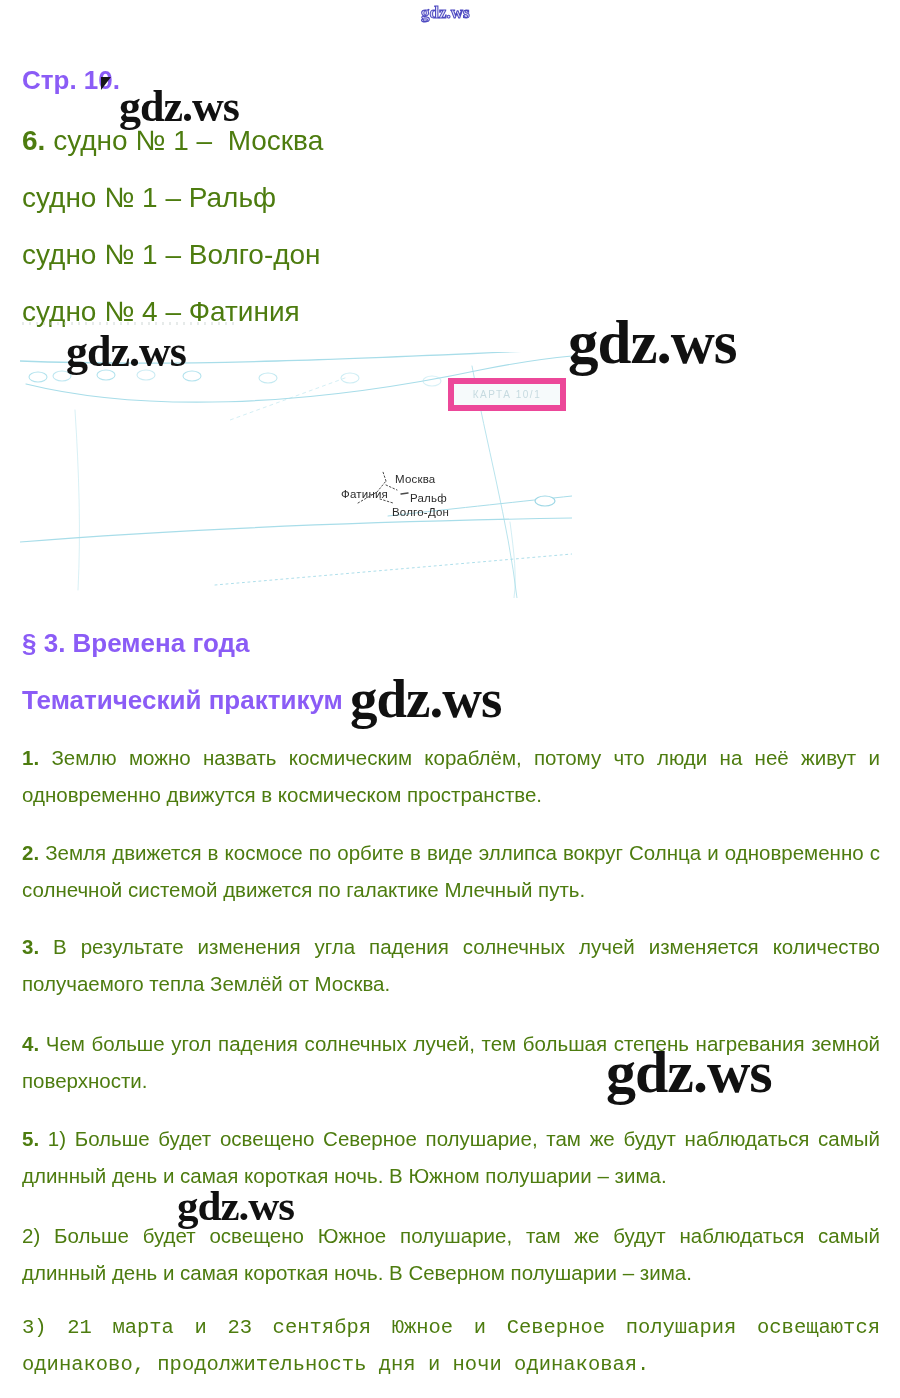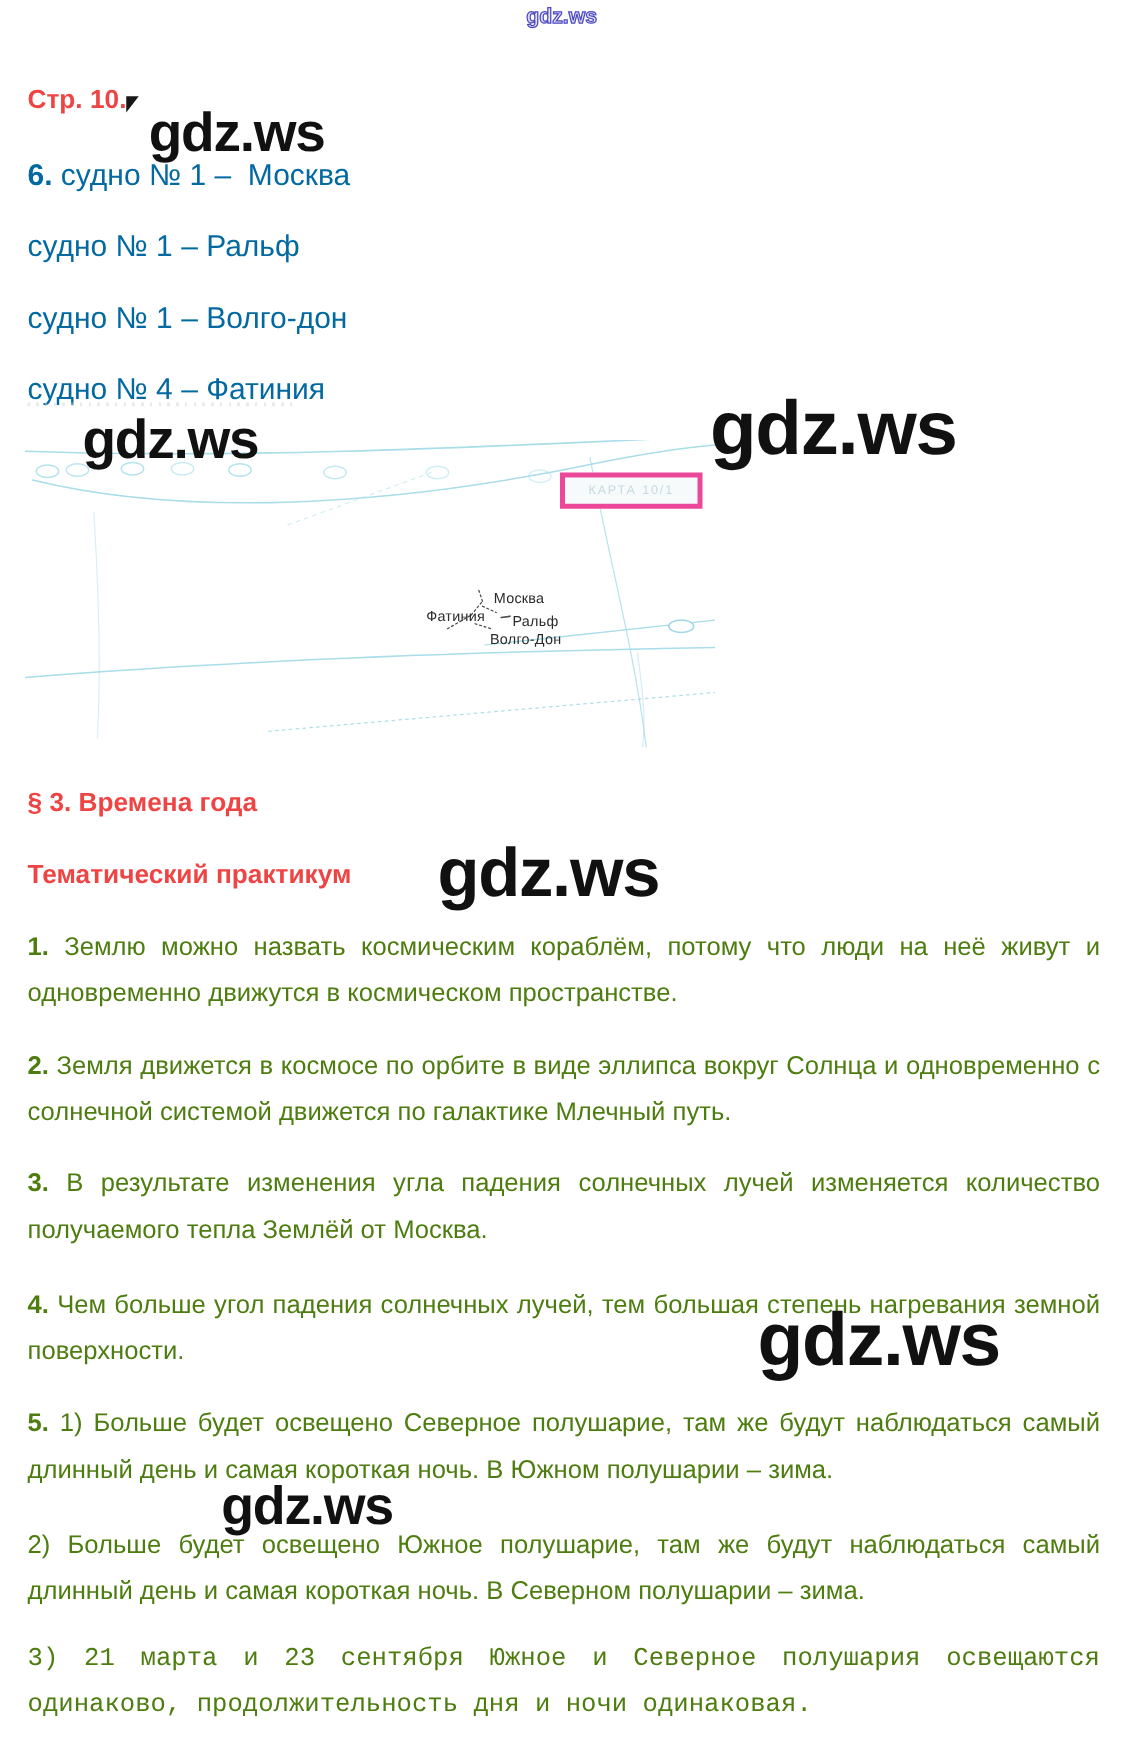"gdz.ws" .wm { font-family: none -> Liberation Serif, serif }
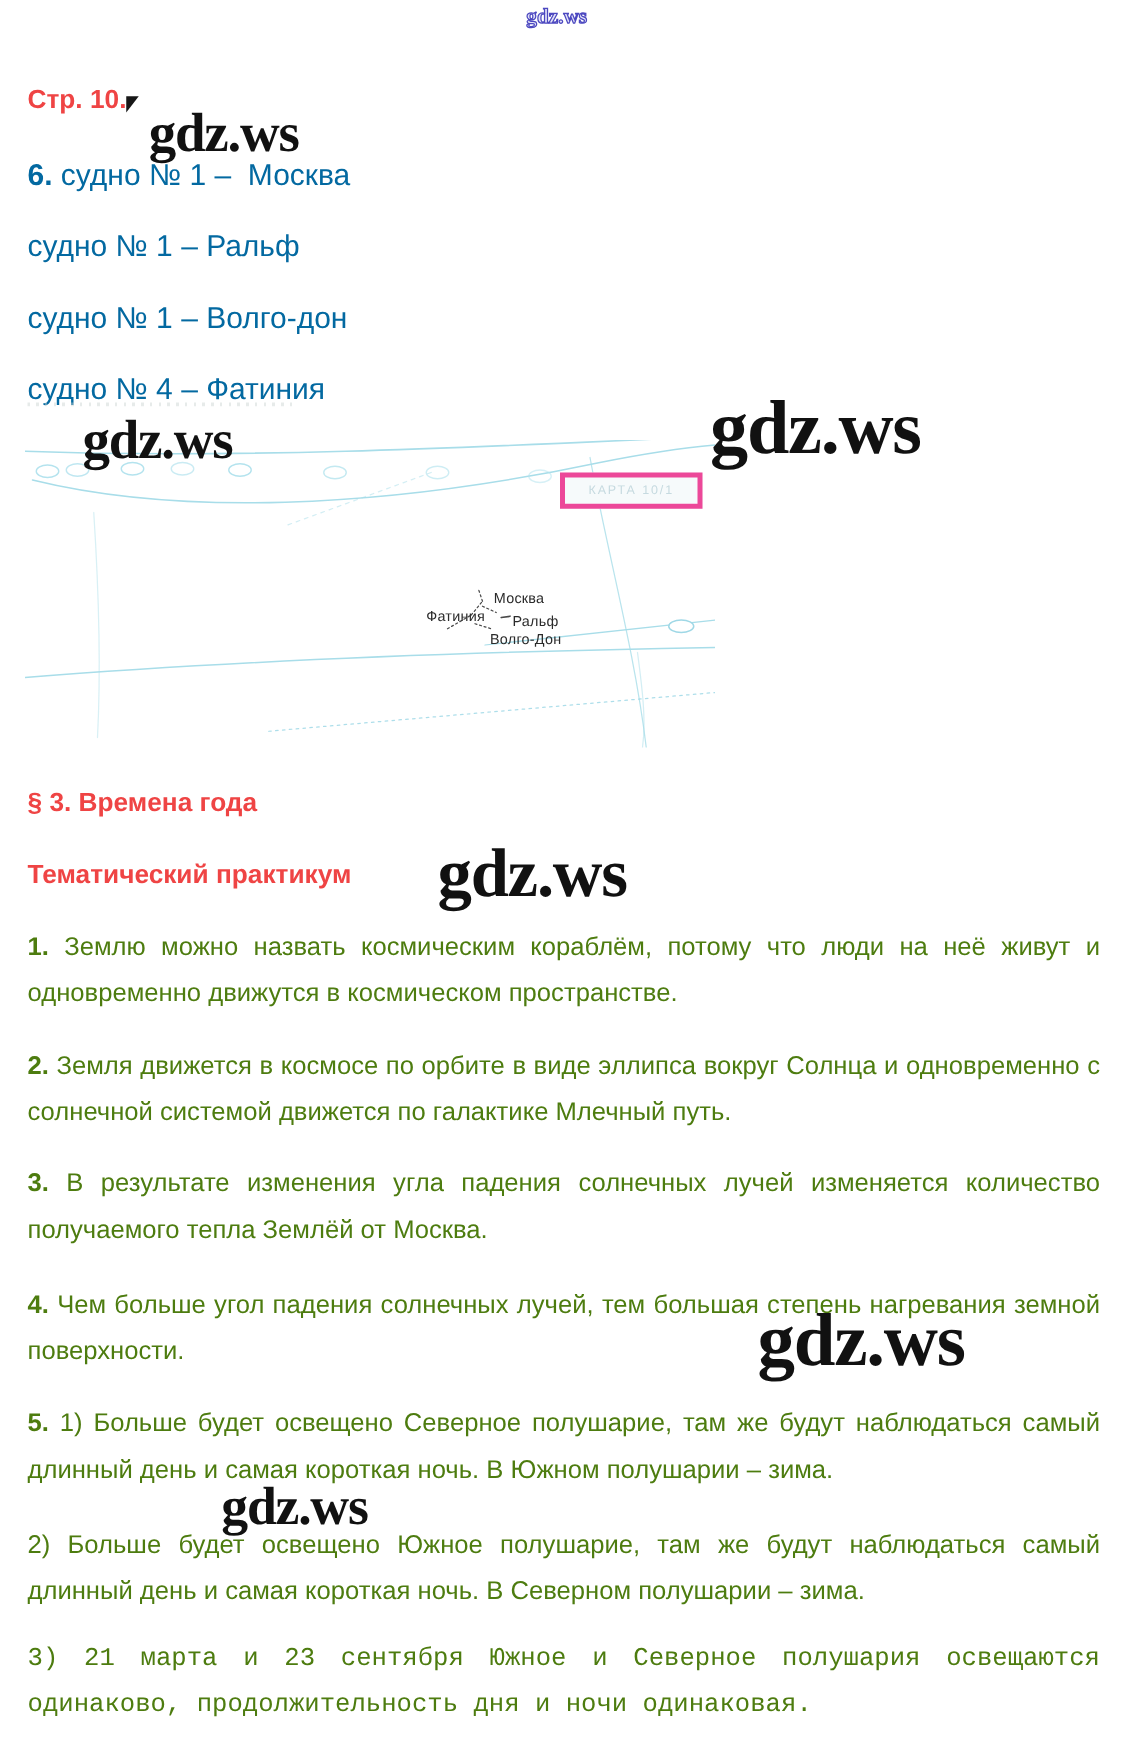"Стр. 10." .h1 { color: #ef4444 -> #8b5cf6; font-size: 21px -> 26px }
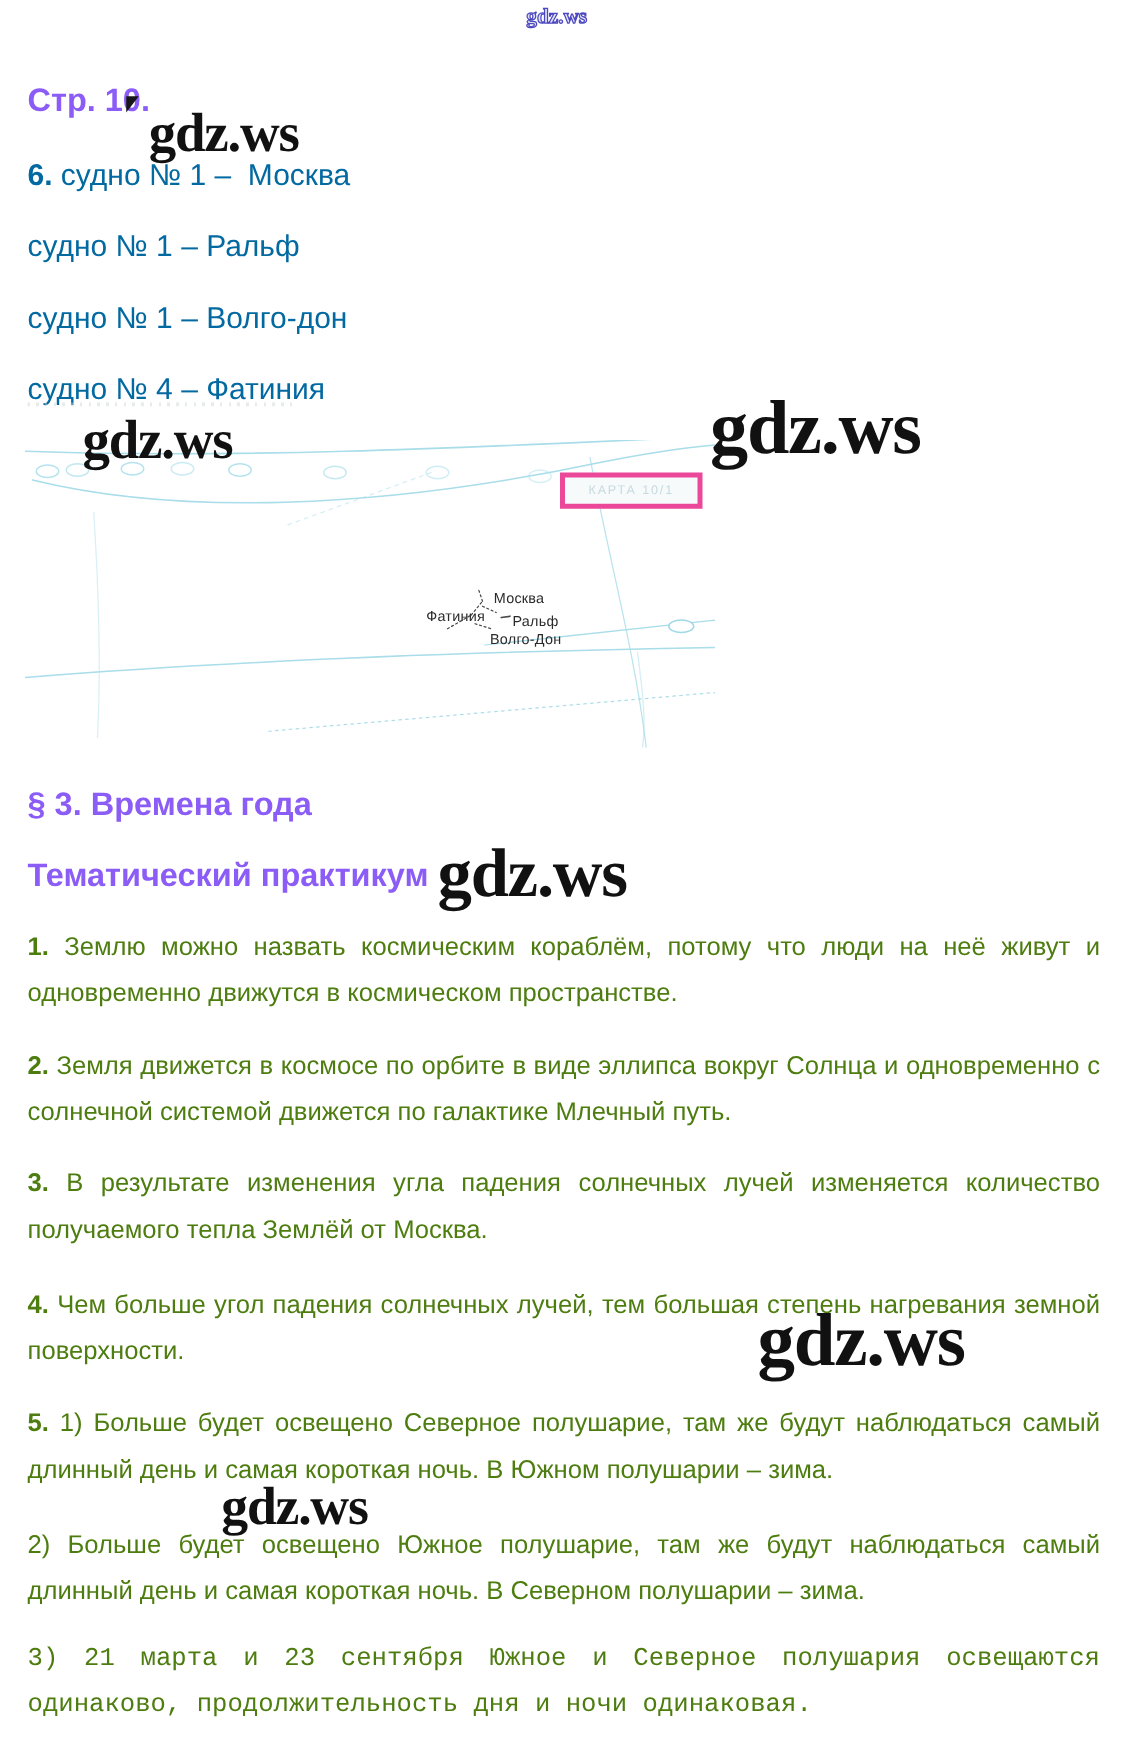"6. судно № 1 –" .ship { color: #0369a1 -> #4d7c0f; font-size: 24px -> 28px }
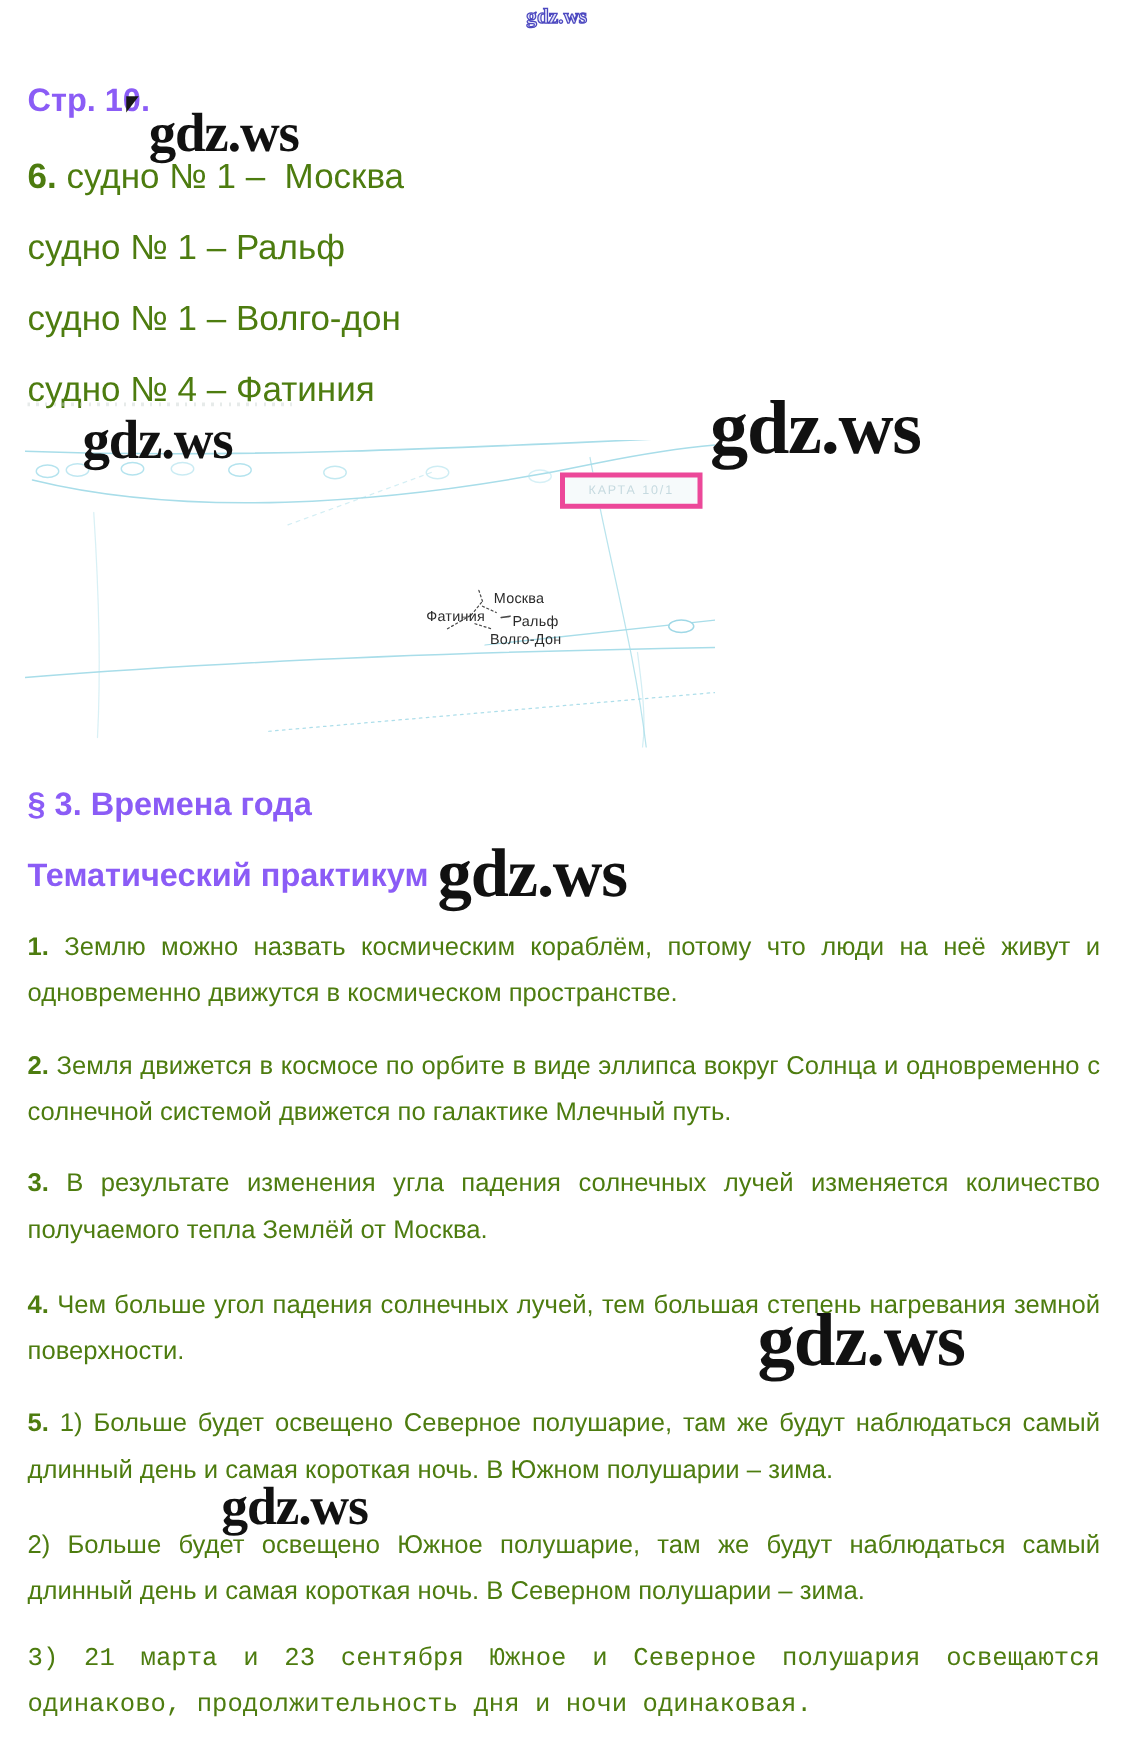"КАРТА 10/1" .stamp { border: 4px solid #ec4899 -> 6px solid #ec4899 }
